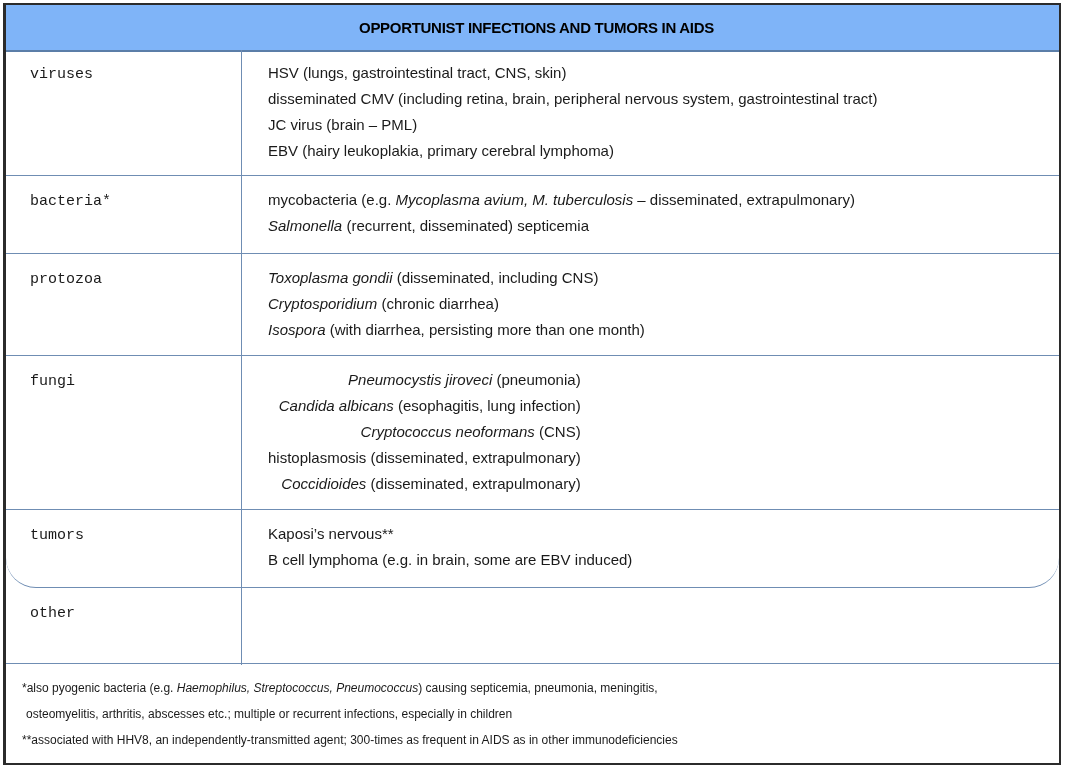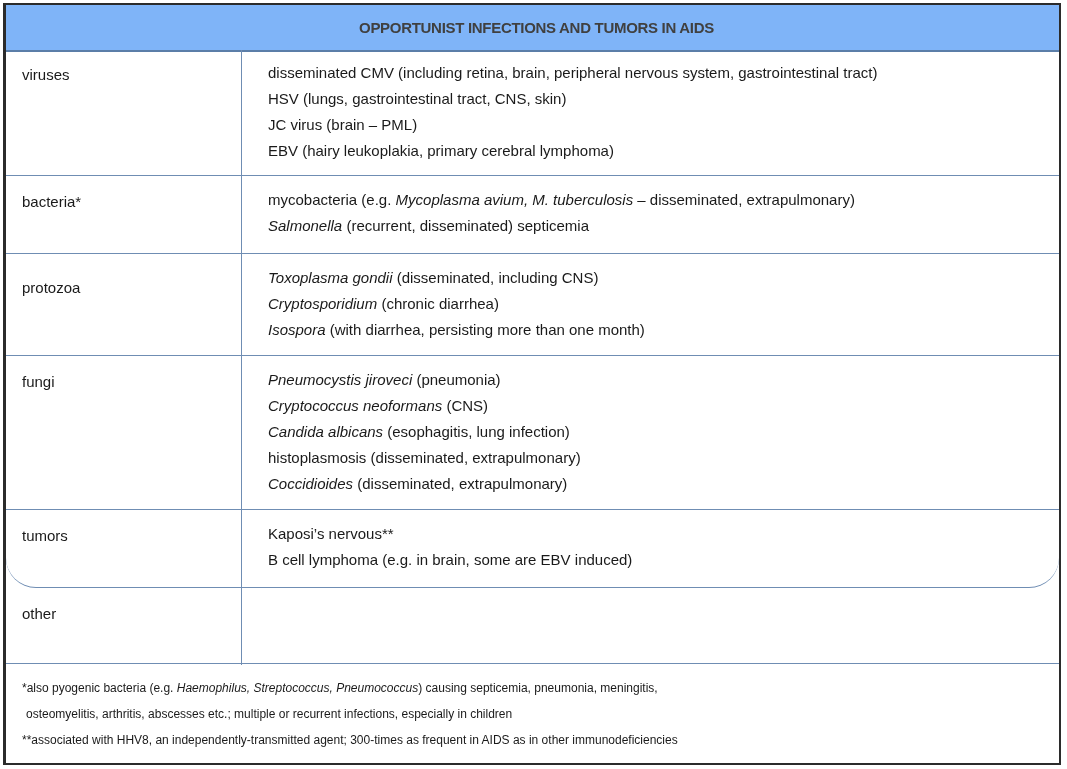"OPPORTUNIST INFECTIONS AND TUMORS IN" .header span { color: #404040 -> #000000 }
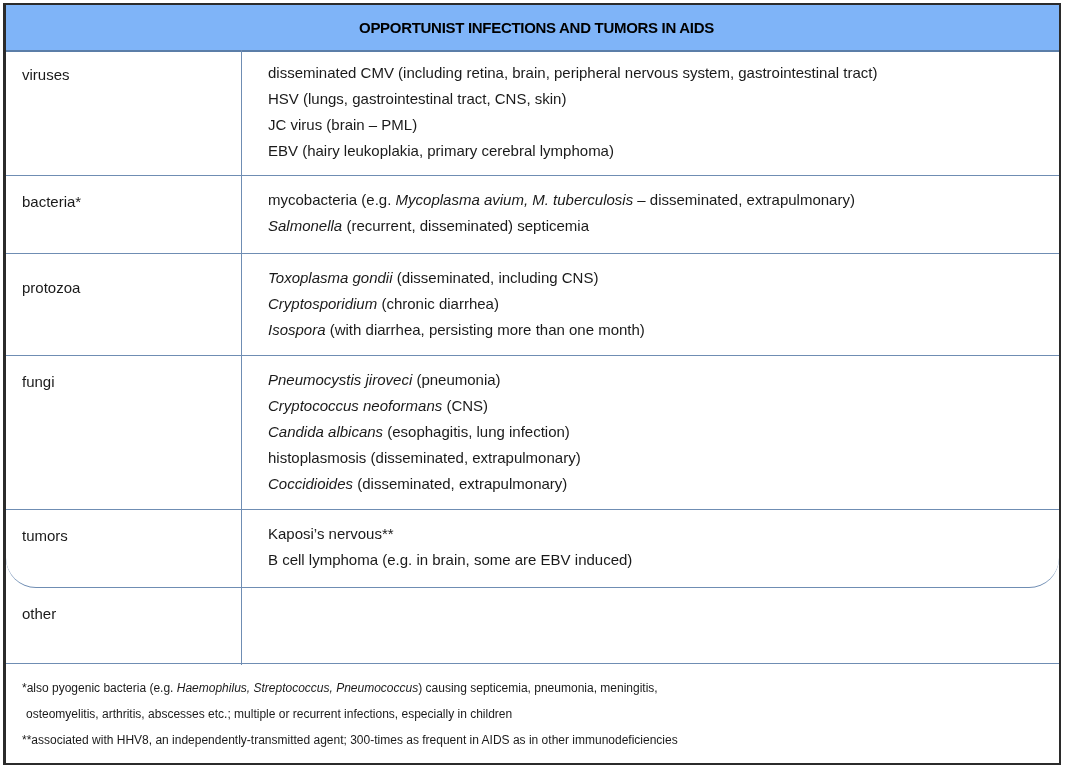"viruses" .cat { font-family: none -> Liberation Mono, monospace; left: 16px -> 24px }
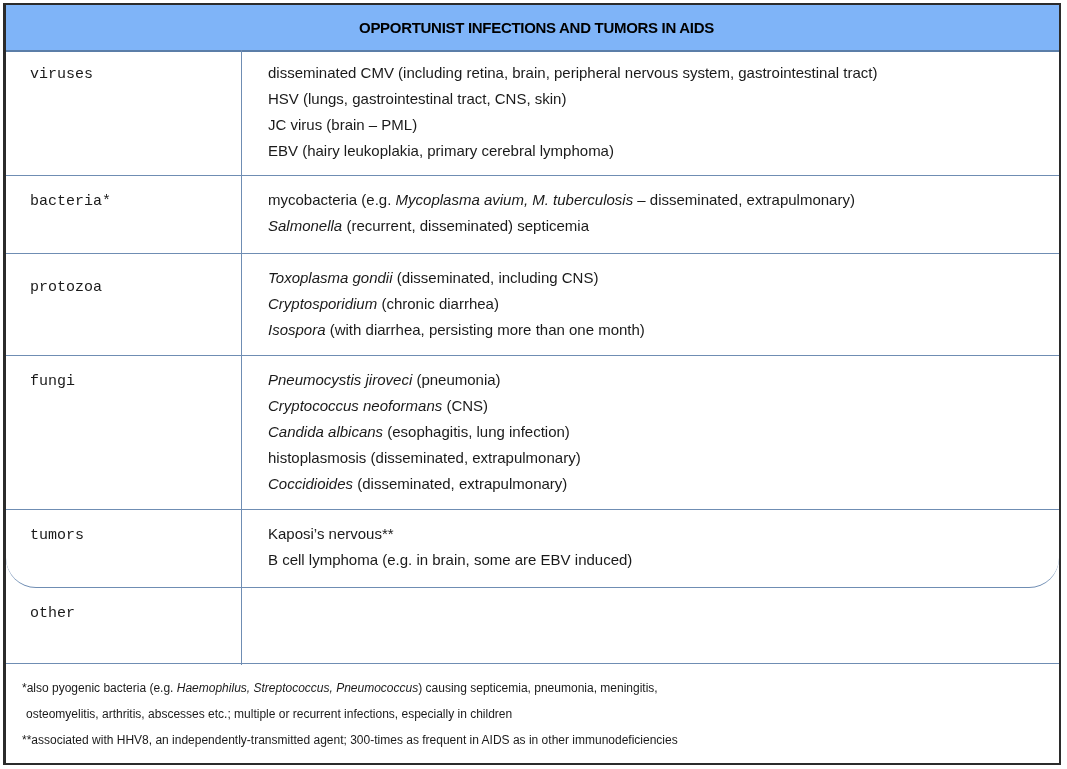"disseminated CMV (including retina," div { order: before "HSV (lungs, gastrointestinal tract, CNS," -> after "HSV (lungs, gastrointestinal tract, CNS," }
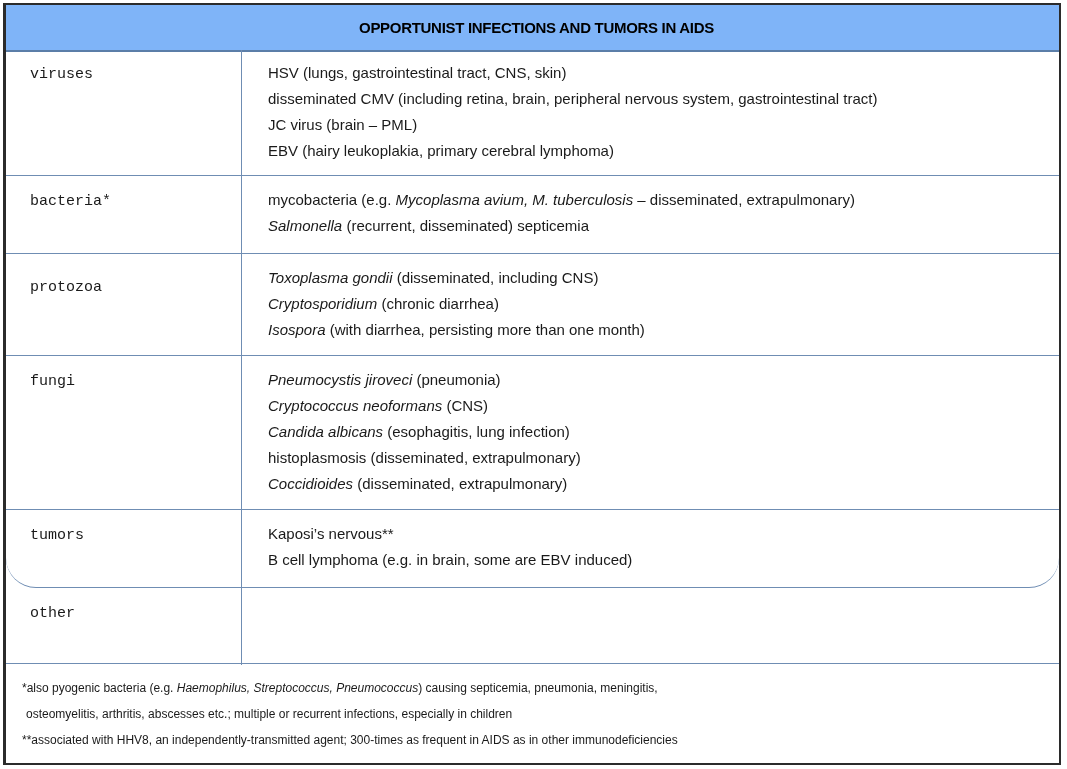"protozoa" div.cat { margin-top: 8px -> none }
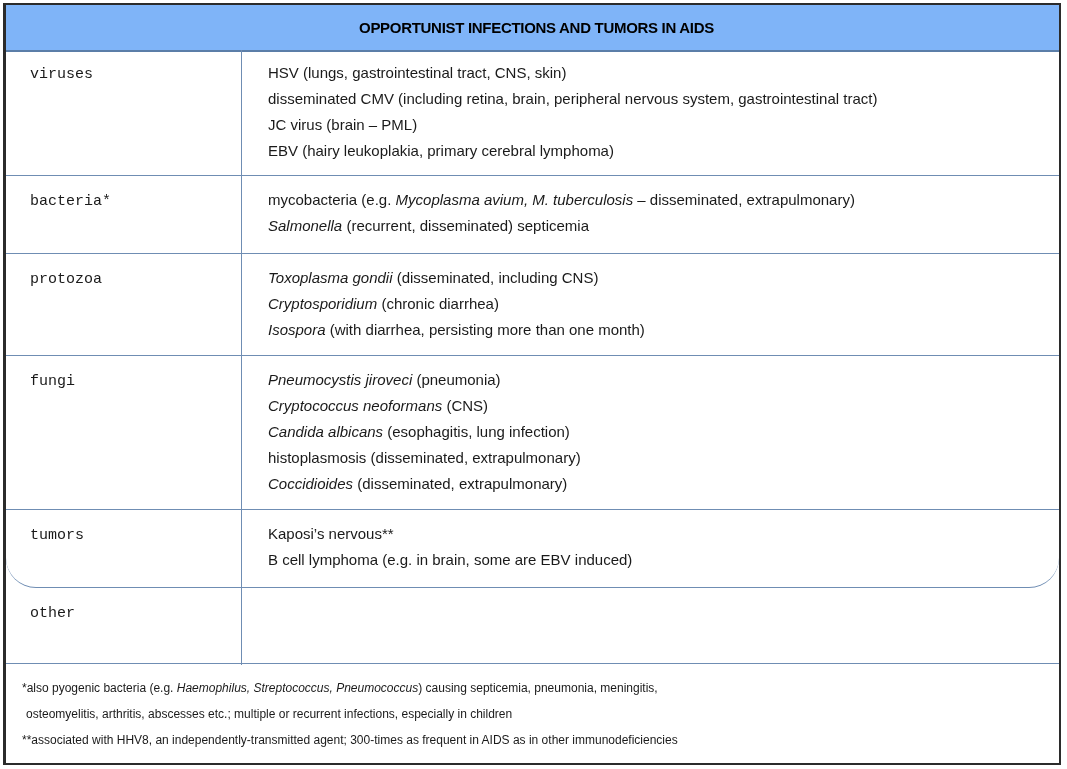"Pneumocystis jiroveci (pneumonia)" div.items { text-align: none -> right }
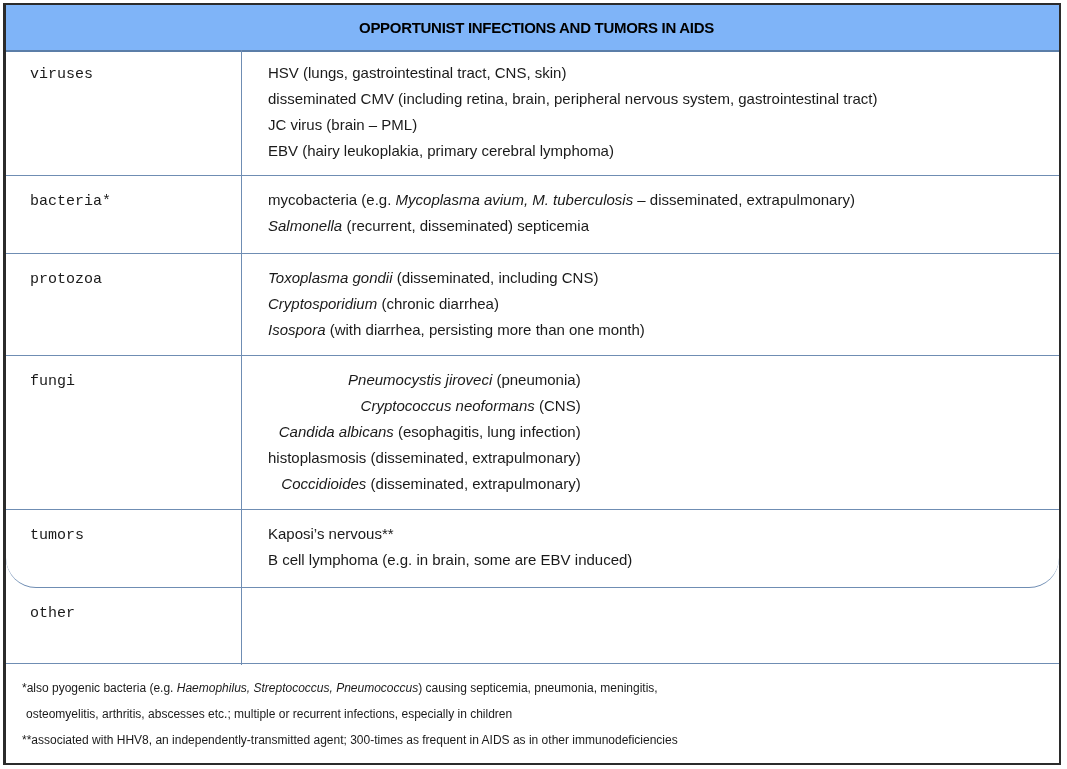"Cryptococcus neoformans (CNS)" div { order: before "Candida albicans (esophagitis, lung" -> after "Candida albicans (esophagitis, lung" }
